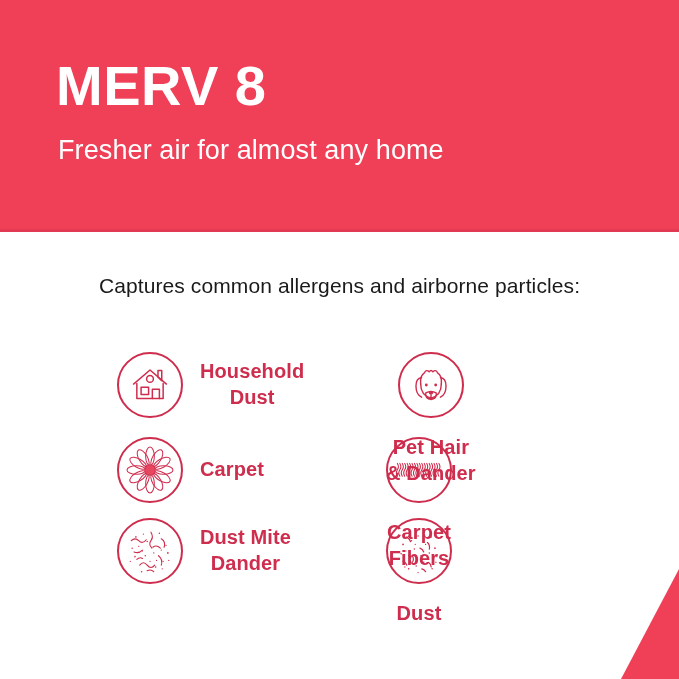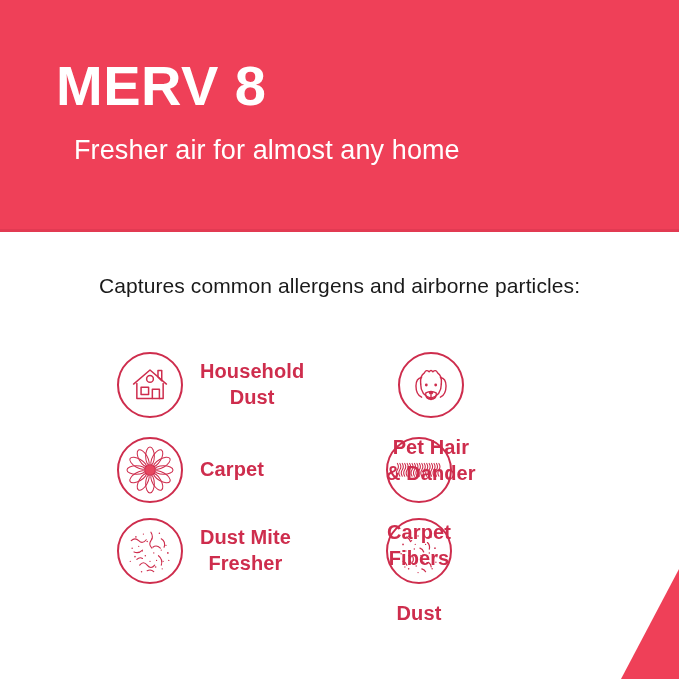"Fresher air for almost any" .banner-subtitle { margin-left: 16px -> none }
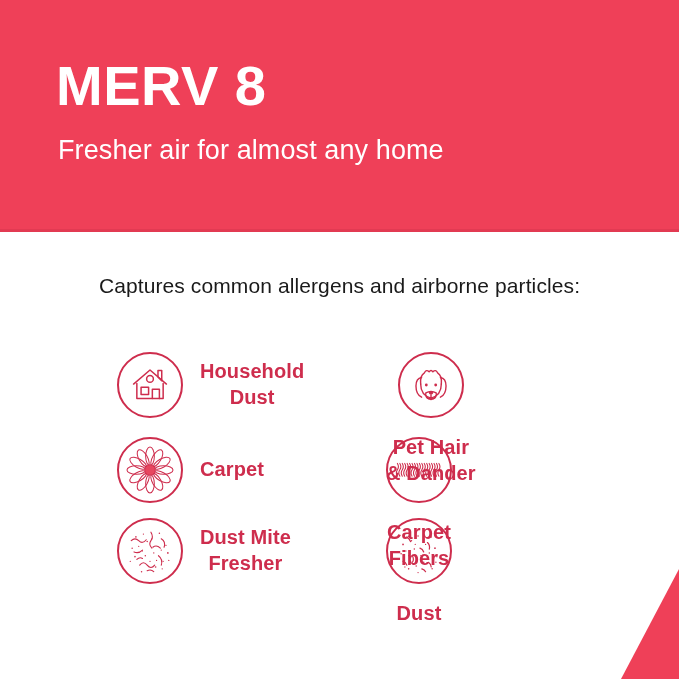"Dust Mite" div.feature-label { text: Fresher -> Dander }
